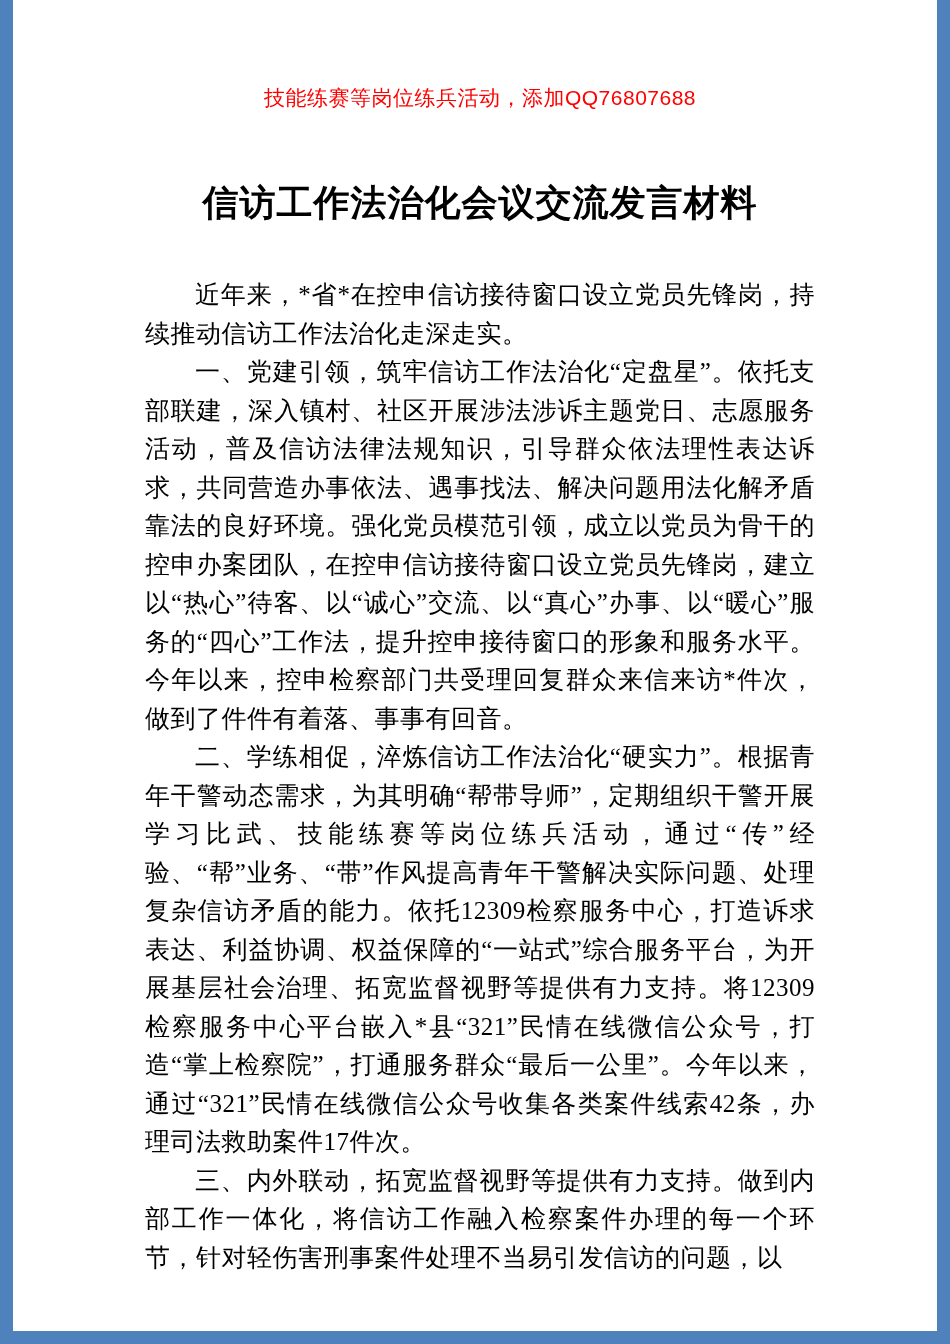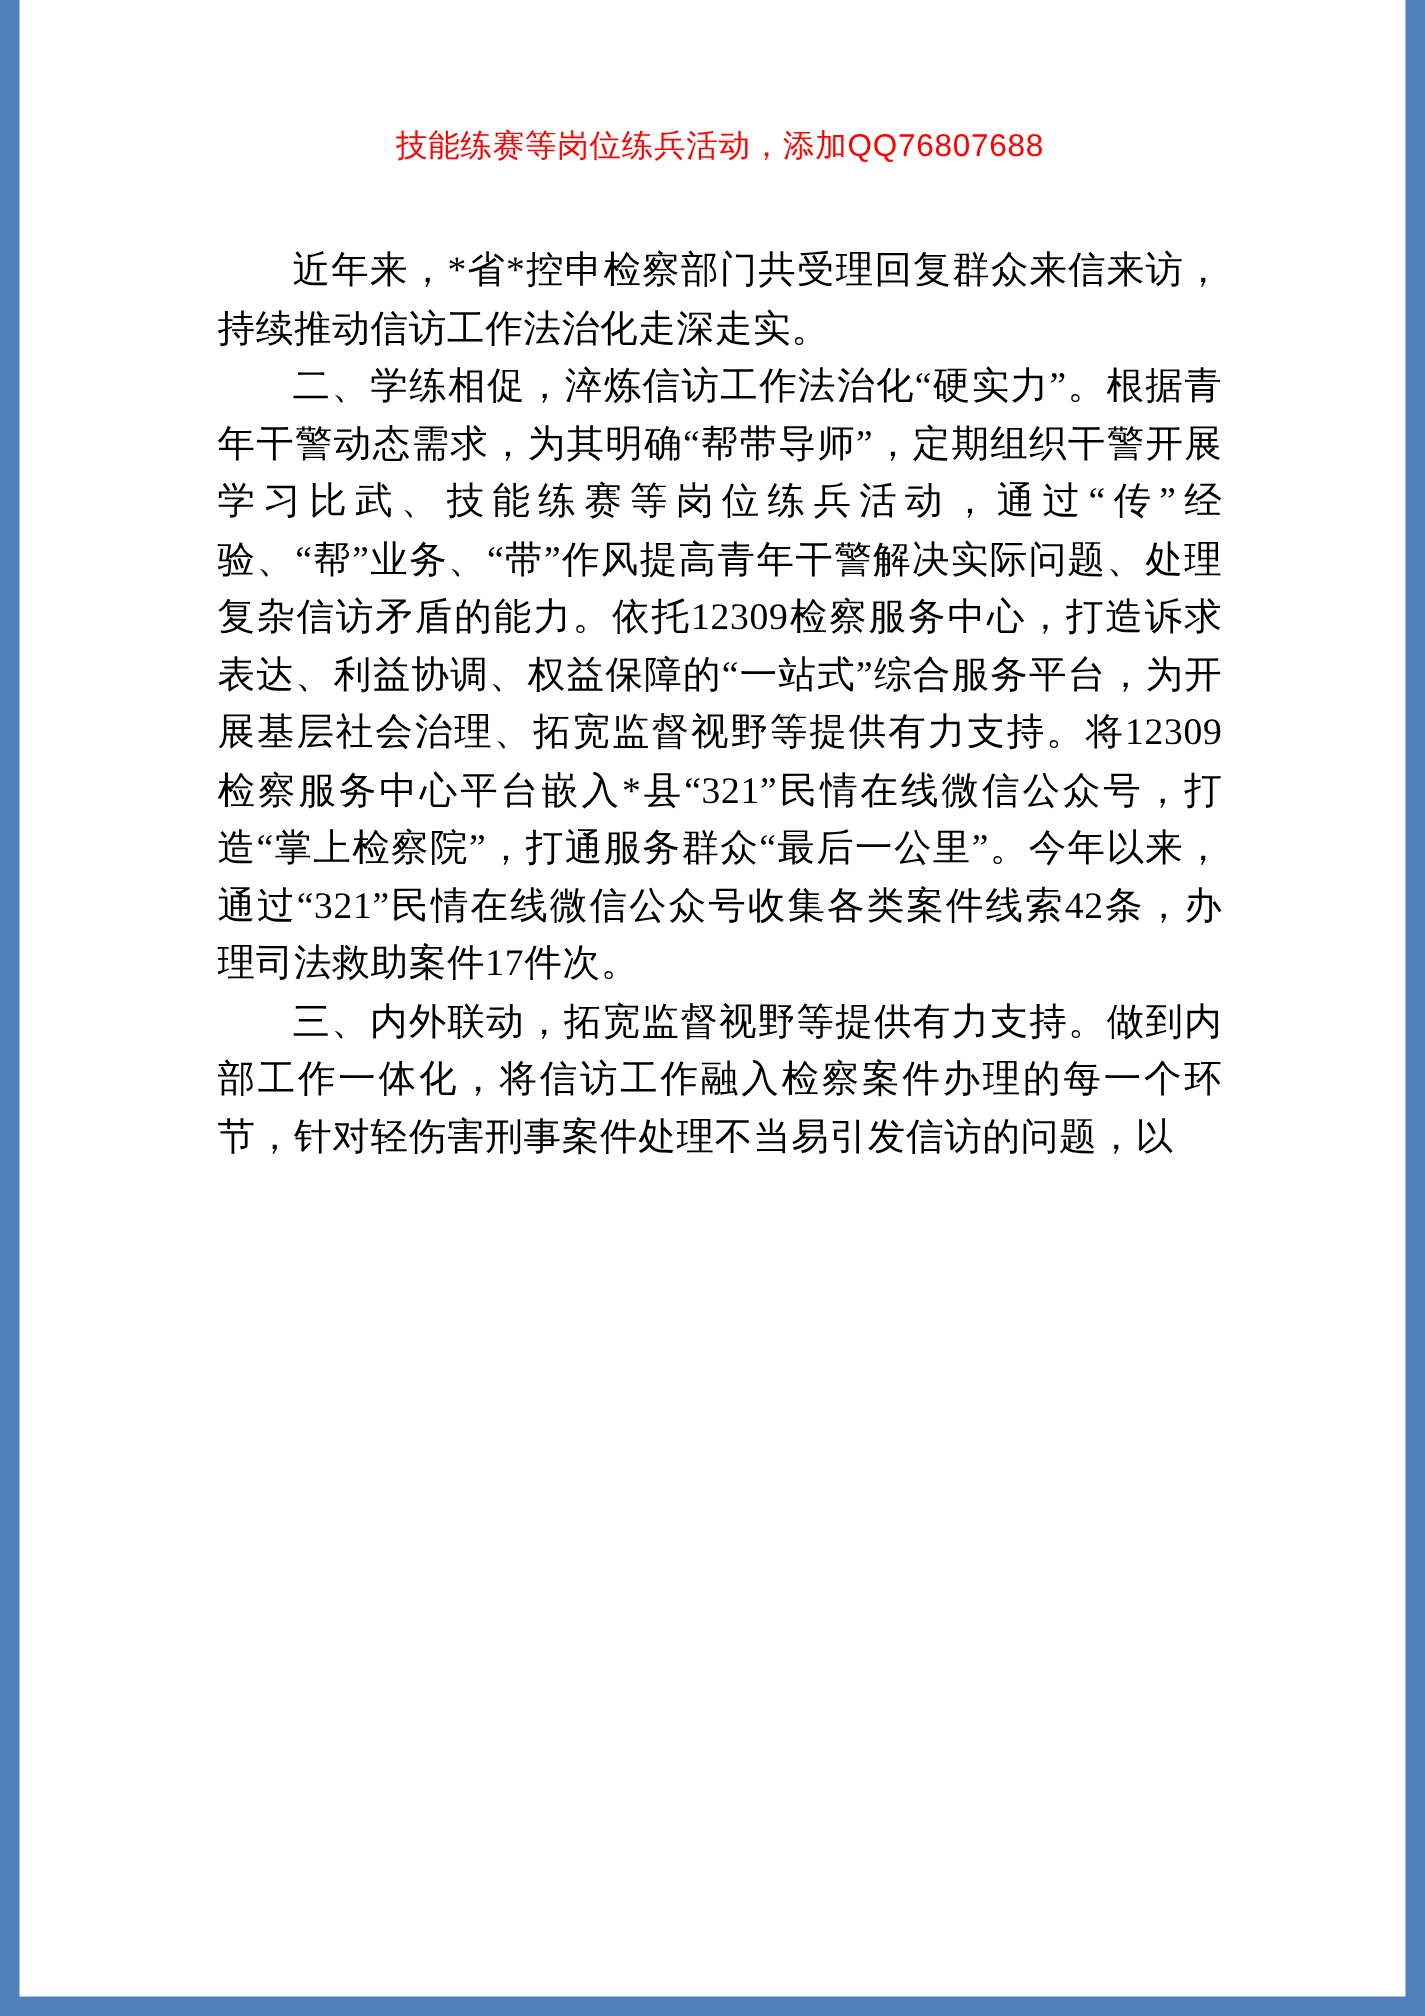"信访工作法治化会议交流发言材料" h1.doc-title { html: none -> <h1>信访工作法治化会议交流发言材料</h1> }
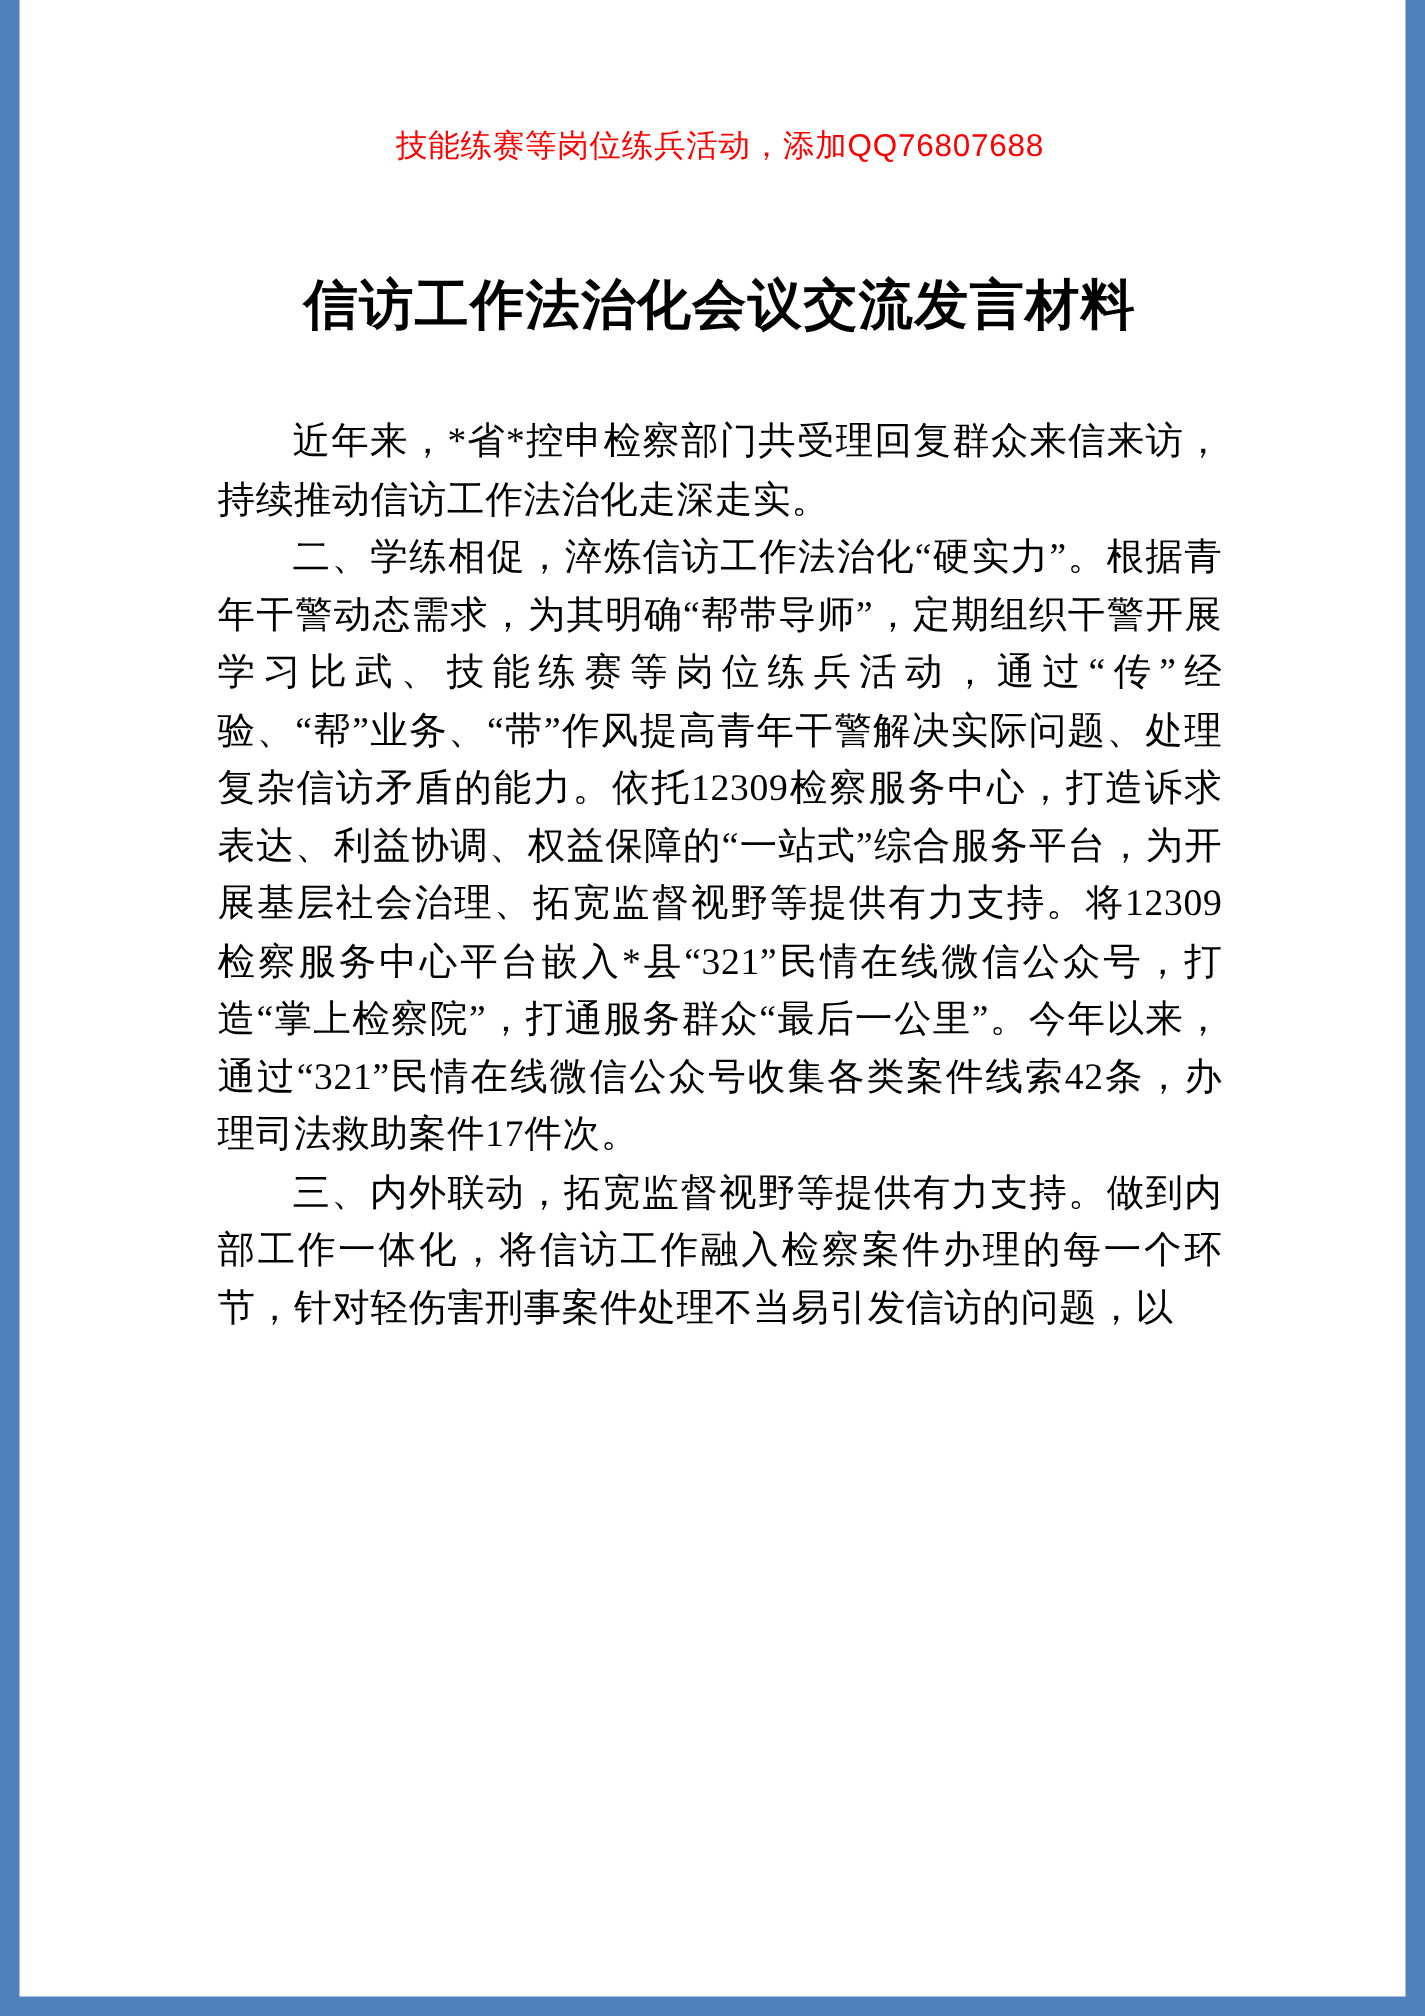"近年来，*省*控申检察部门共受理回复群众来信来访，持续推动信访工作法治化走深走实" p { text: 控申检察部门共受理回复群众来信来访 -> 在控申信访接待窗口设立党员先锋岗 }
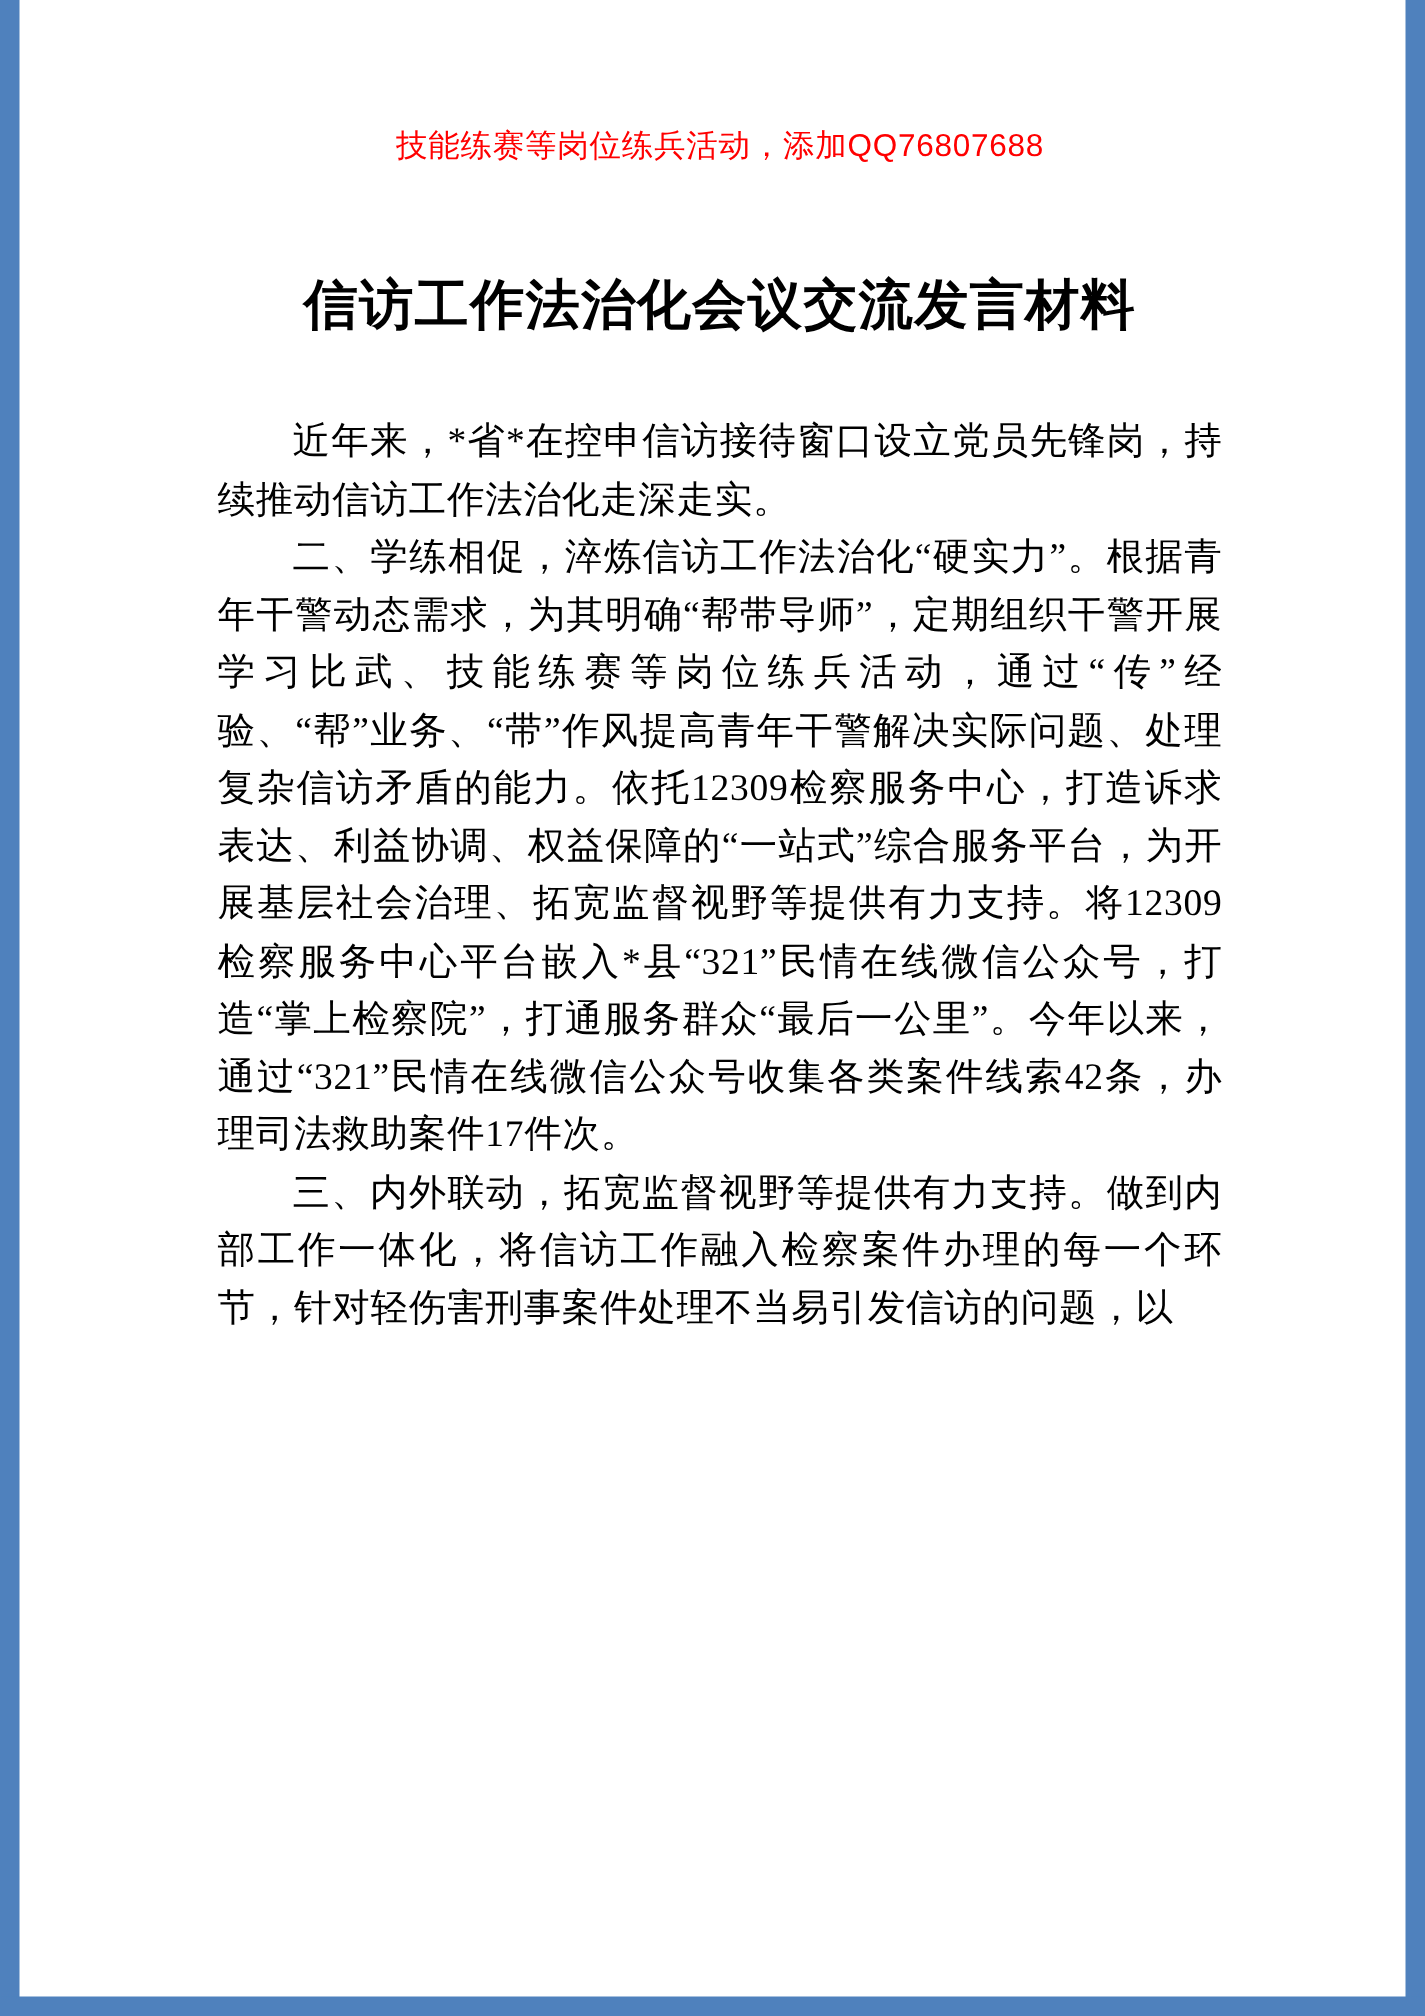"一、党建引领，筑牢信访工作法治化“定盘星”。依托支部联建，深入镇村、社区开展涉法" p { html: none -> <p>一、党建引领，筑牢信访工作法治化“定盘星”。依托支部联建，深入镇村、社区开展涉法涉诉主题党日、志愿服务活动，普及信访法律法规知识，引导群众依法理性表达诉求，共同营造办事依法、遇事找法、解决问题用法化解矛盾靠法的良好环境。强化党员模范引领，成立以党员为骨干的控申办案团队，在控申信访接待窗口设立党员先锋岗，建立以“热心”待客、以“诚心”交流、以“真心”办事、以“暖心”服务的“四心”工作法，提升控申接待窗口的形象和服务水平。今年以来，控申检察部门共受理回复群众来信来访*件次，做到了件件有着落、事事有回音。</p> }
